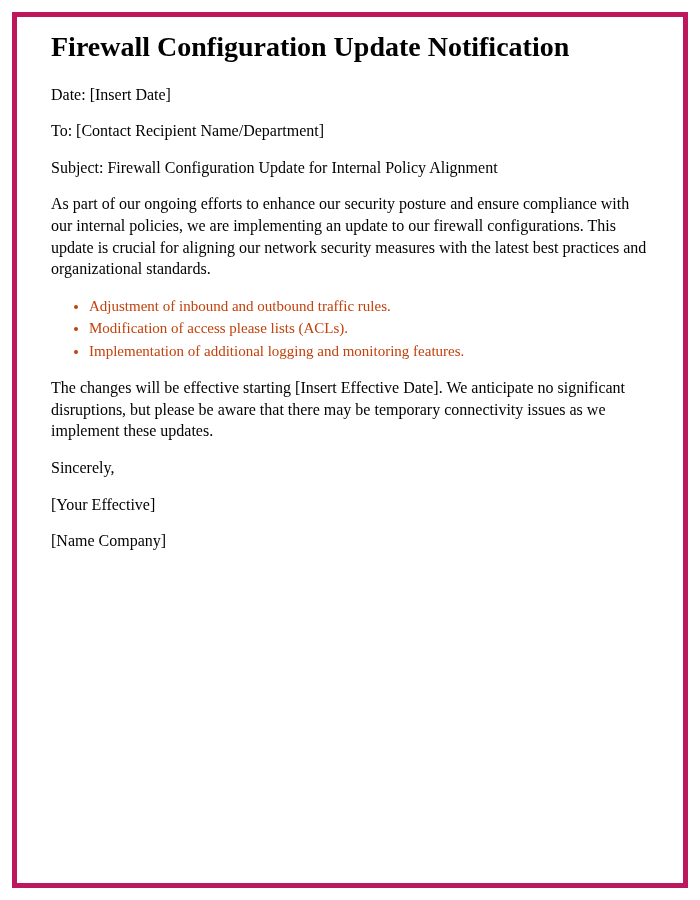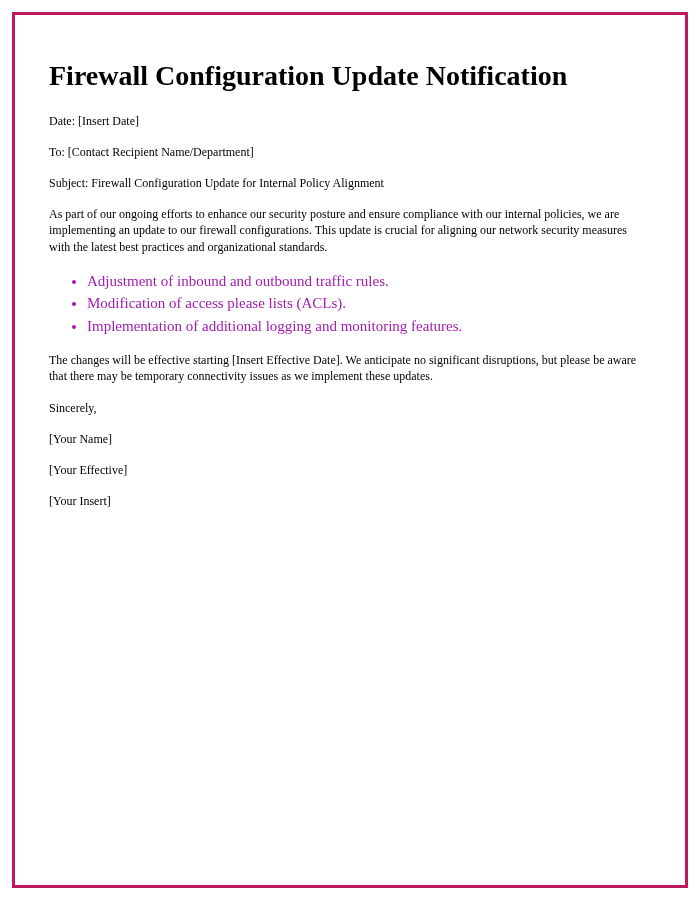"Firewall Configuration Update" .document-frame { border: 3px solid #be185d -> 5px solid #be185d; padding: 44px 34px -> 13px 34px }
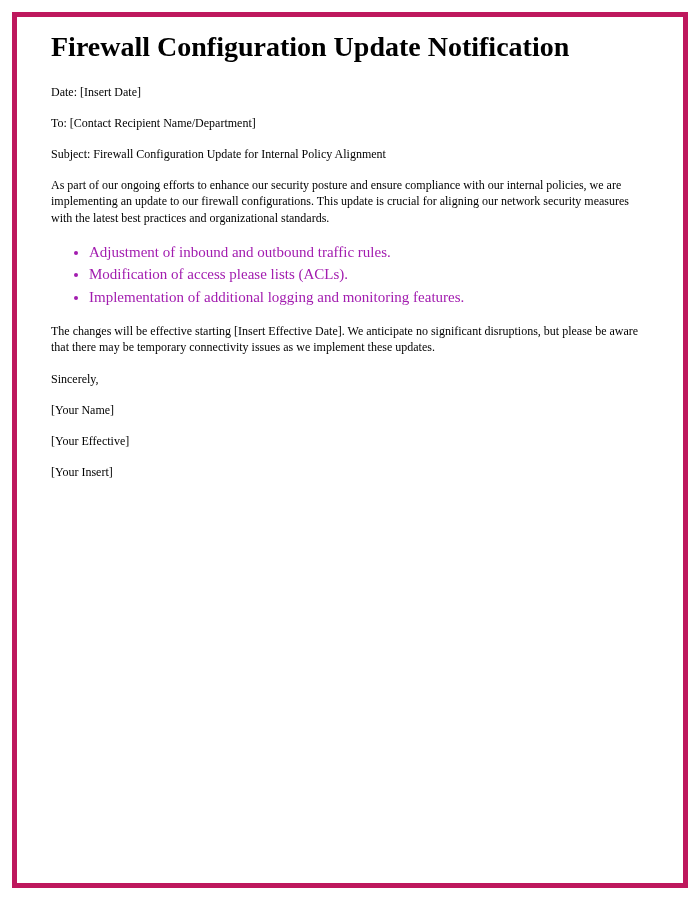"Date: [Insert Date]" p { font-size: 12px -> 16px }
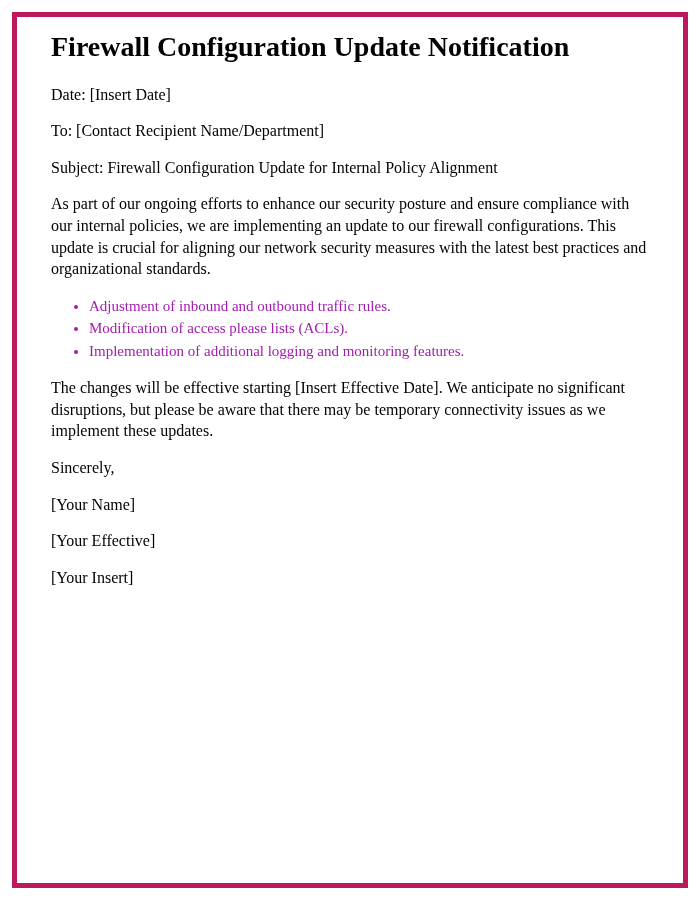"Adjustment of inbound and outbound" li { color: #a21caf -> #c2410c }
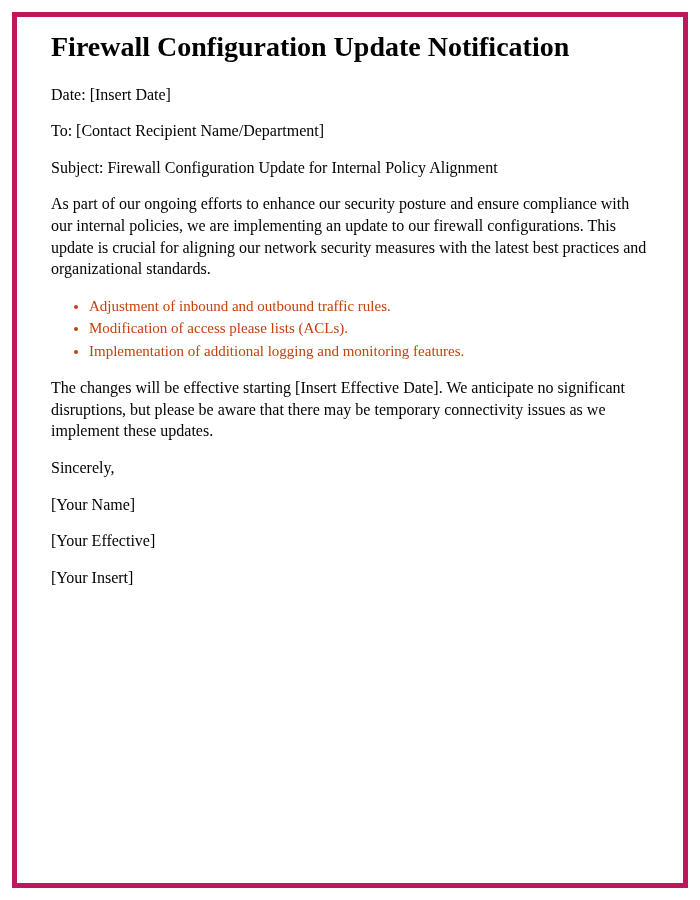"[Your Name]" p { html: <p>[Your Name]</p> -> none }
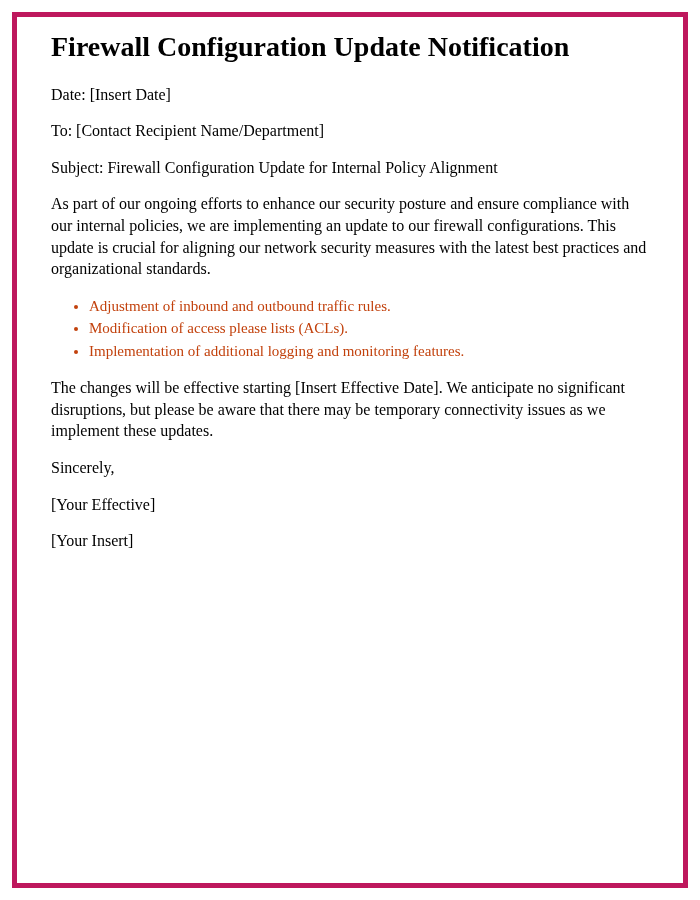"[Your Insert]" p { text: Your Insert -> Name Company }
